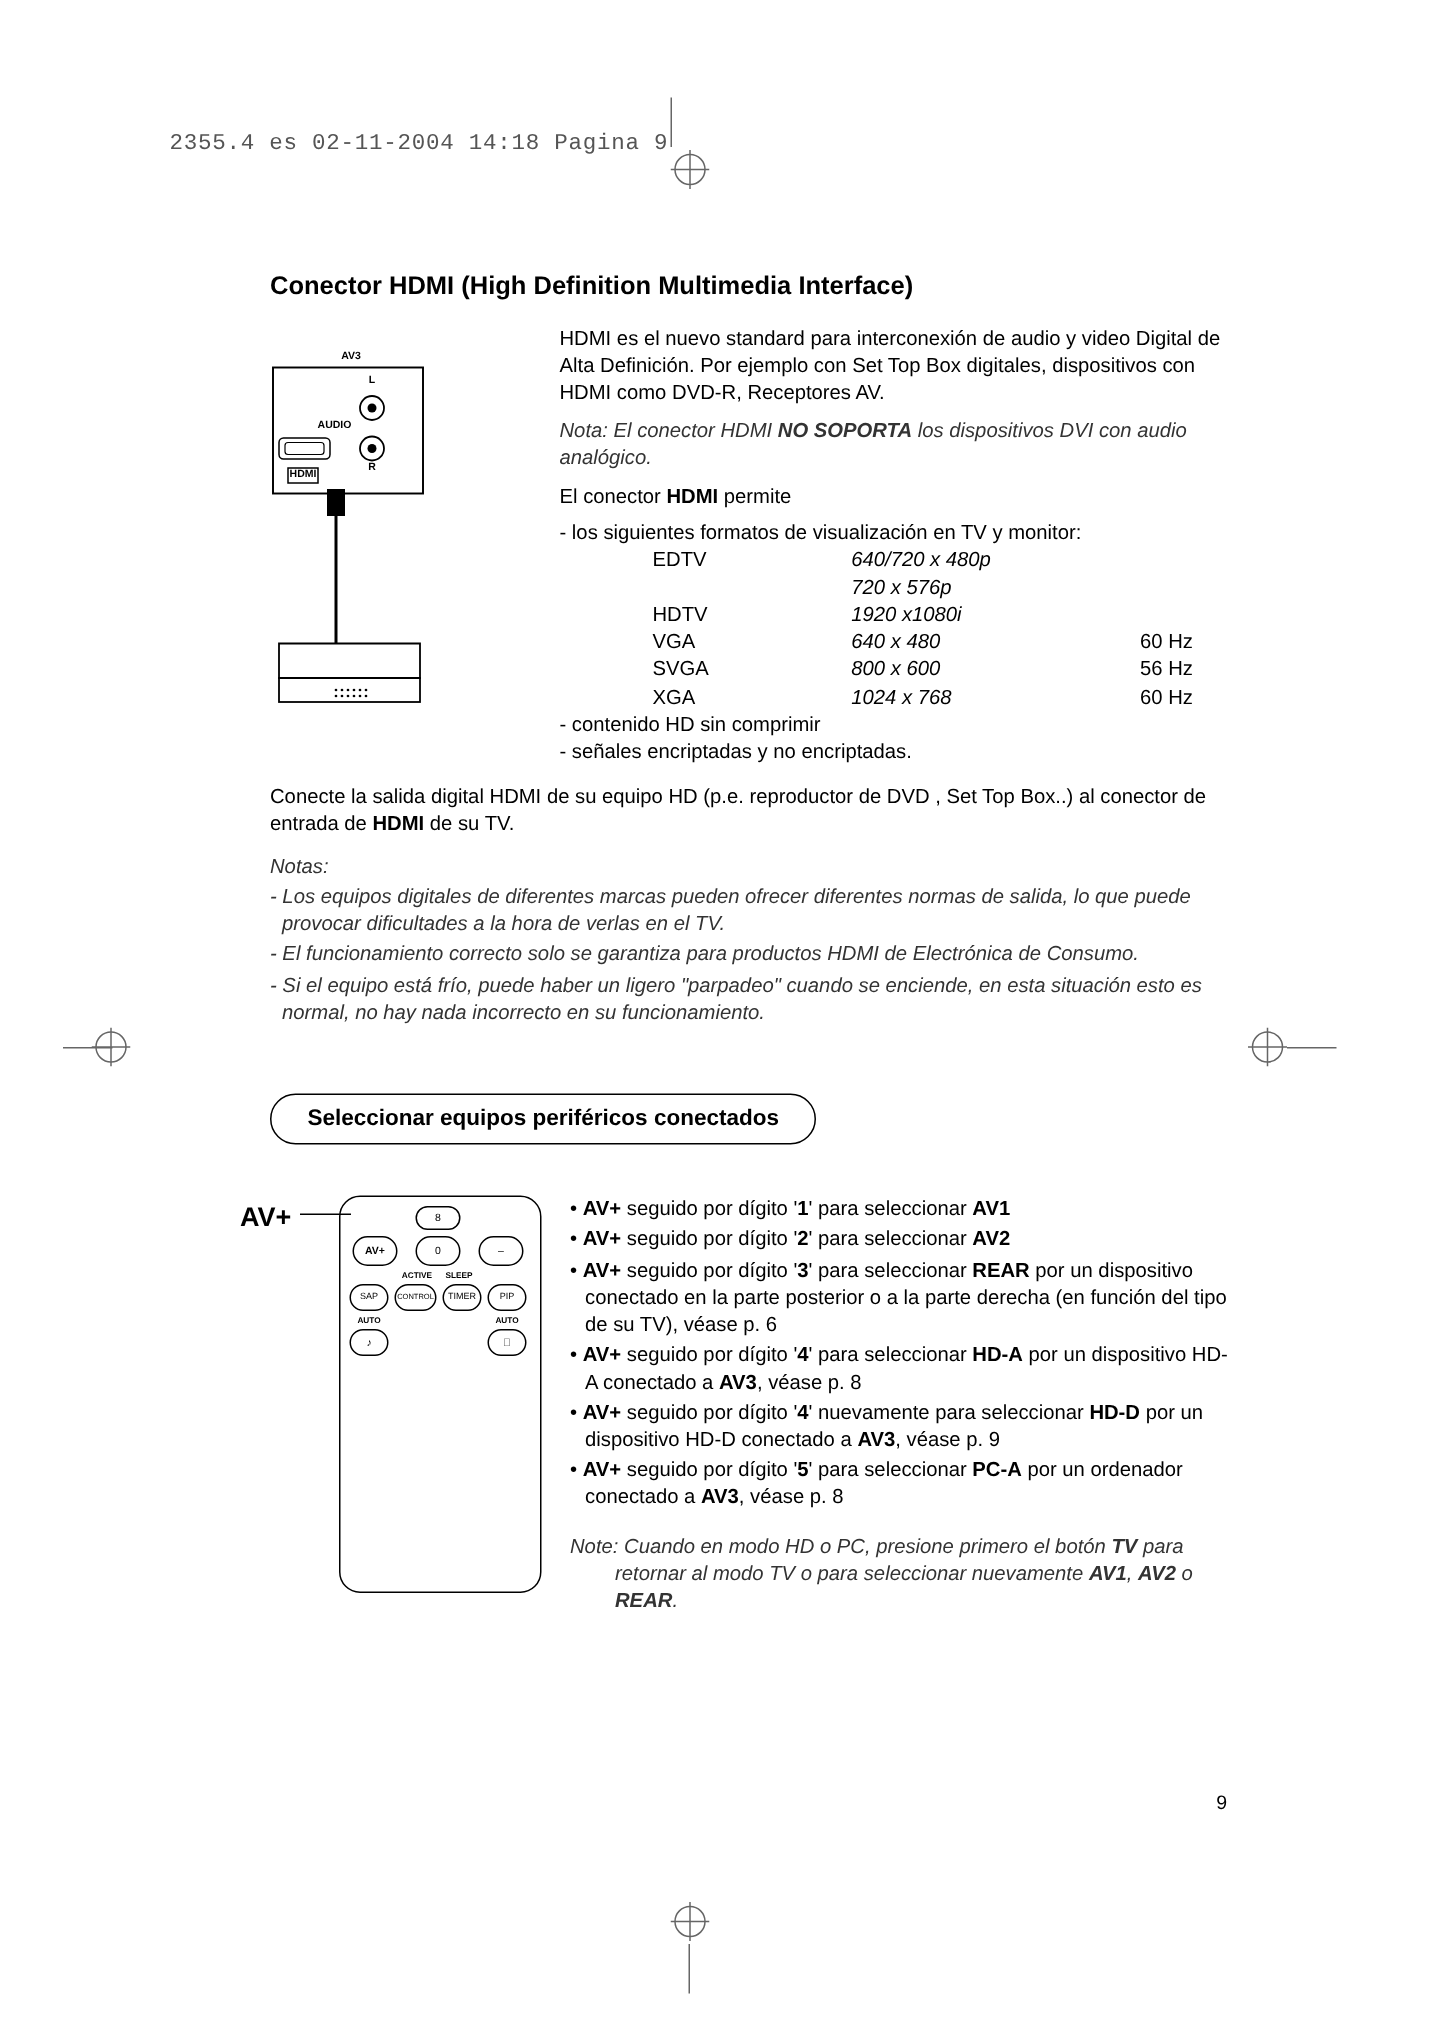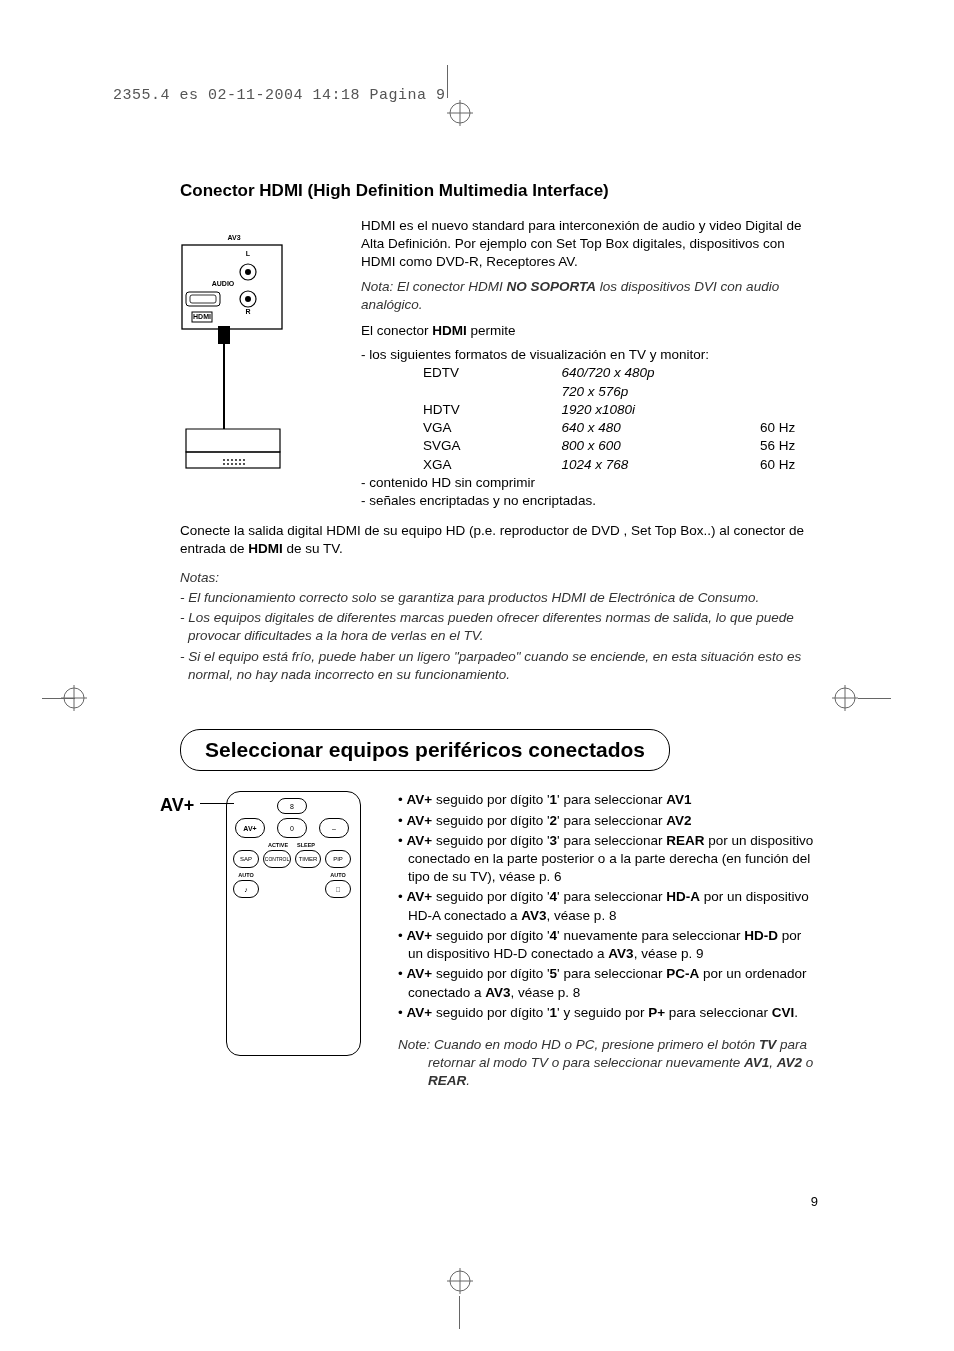"HDMI es el nuevo standard" .hdmi-row { gap: 16px -> 28px }
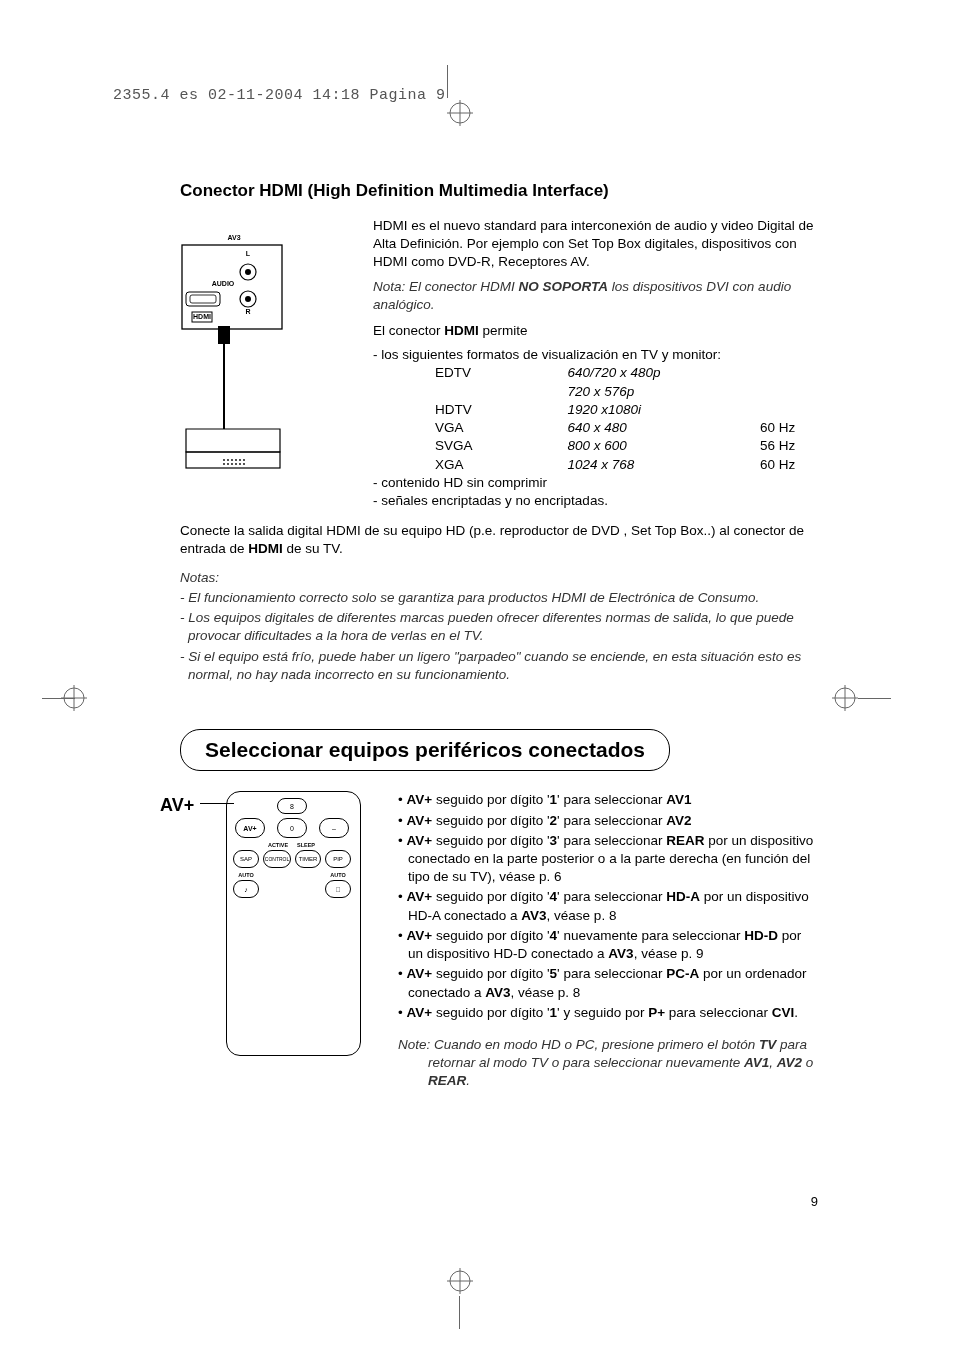"- El funcionamiento correcto solo" p { order: before "- Los equipos digitales de" -> after "- Los equipos digitales de" }
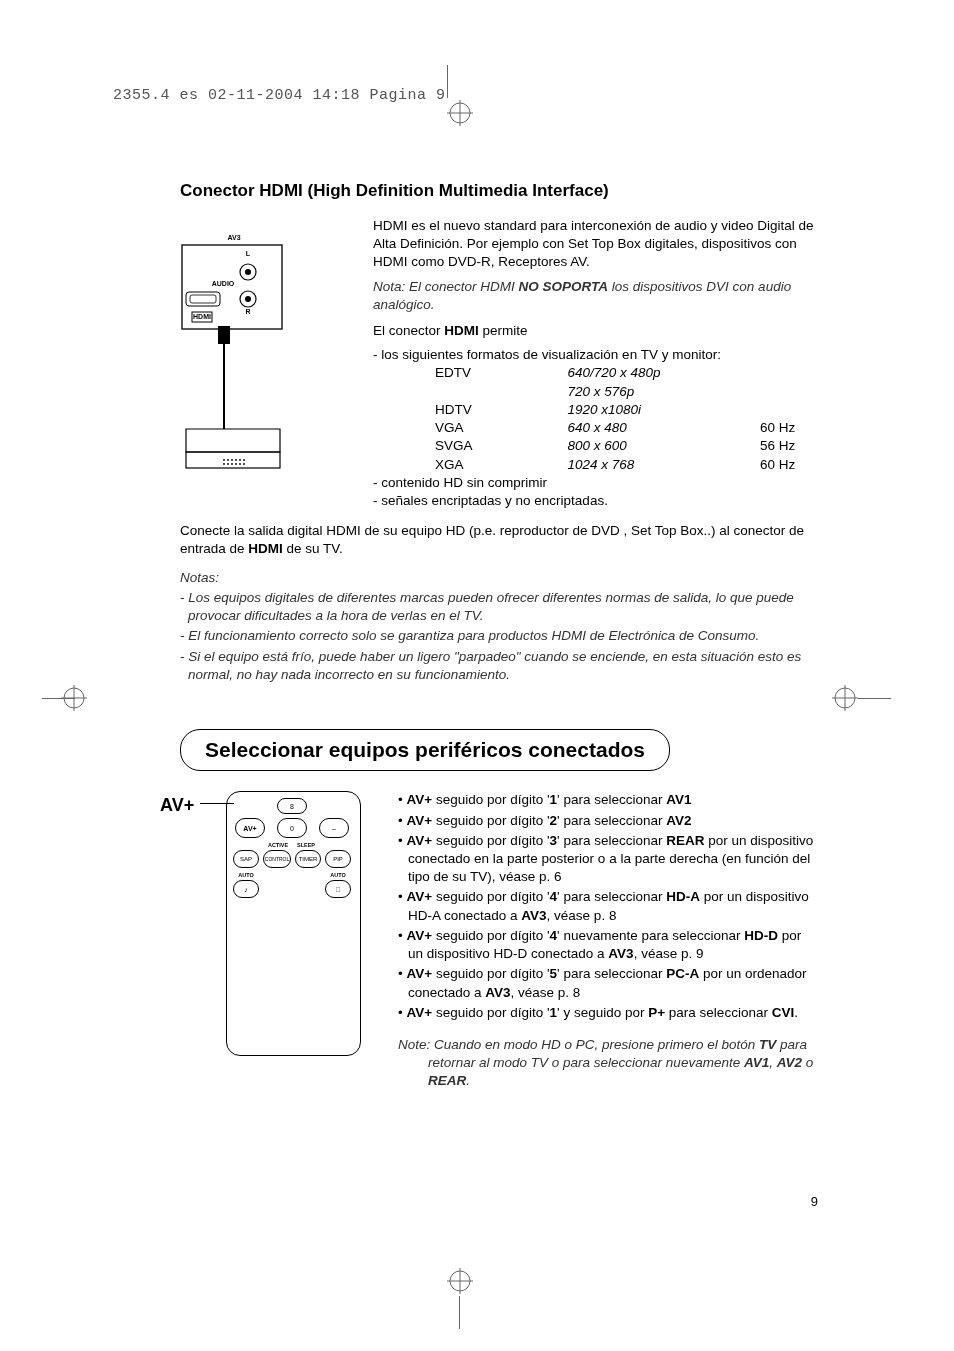"Seleccionar equipos periféricos" .pill-title { font-size: 21px -> 15px }
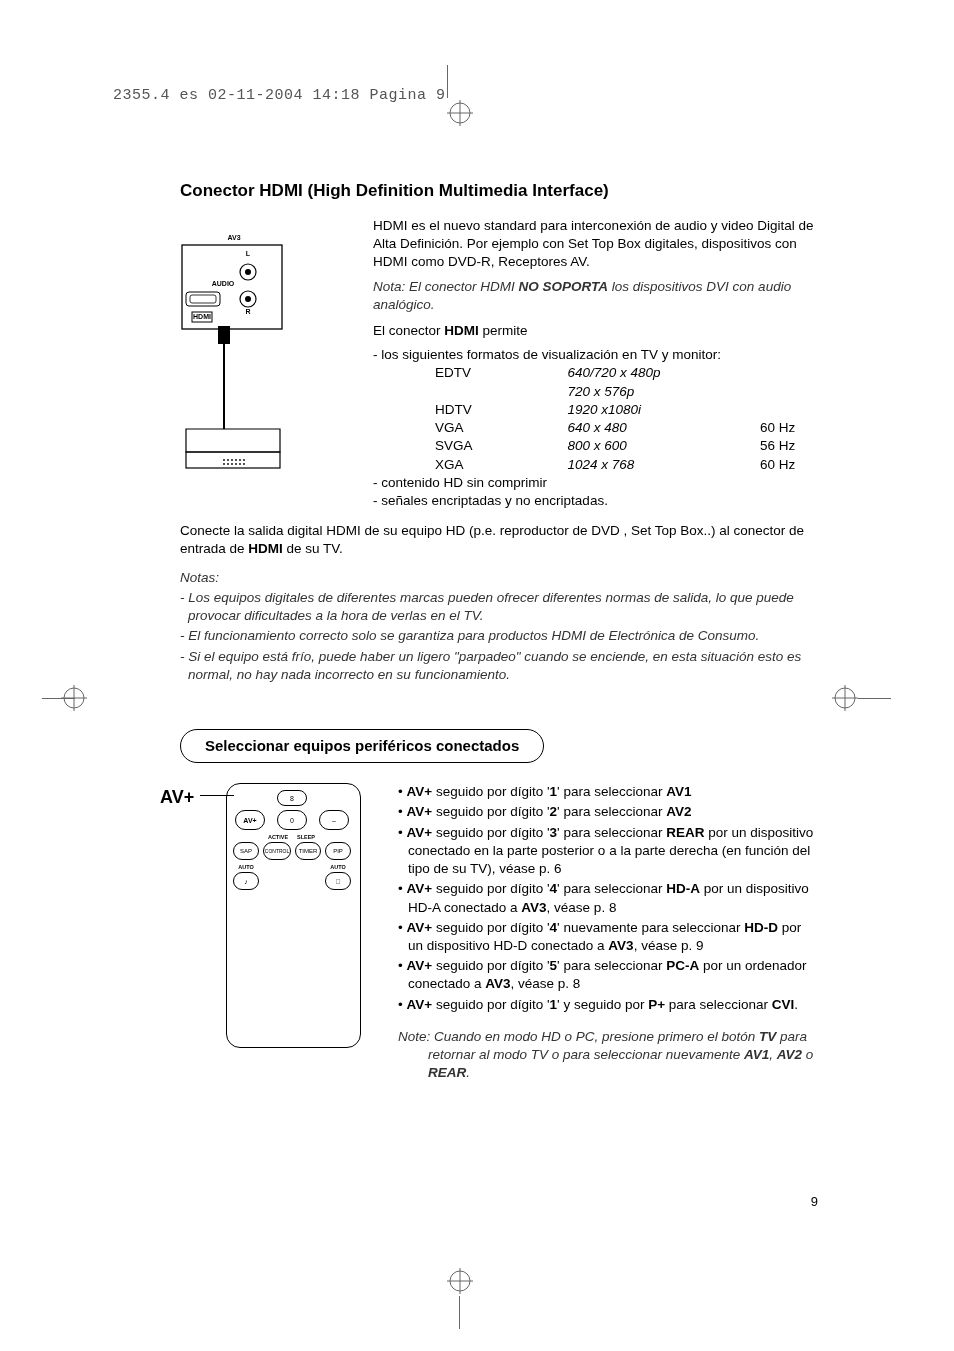"AV+" .periph-row { gap: 18px -> none; margin-top: 20px -> 34px }
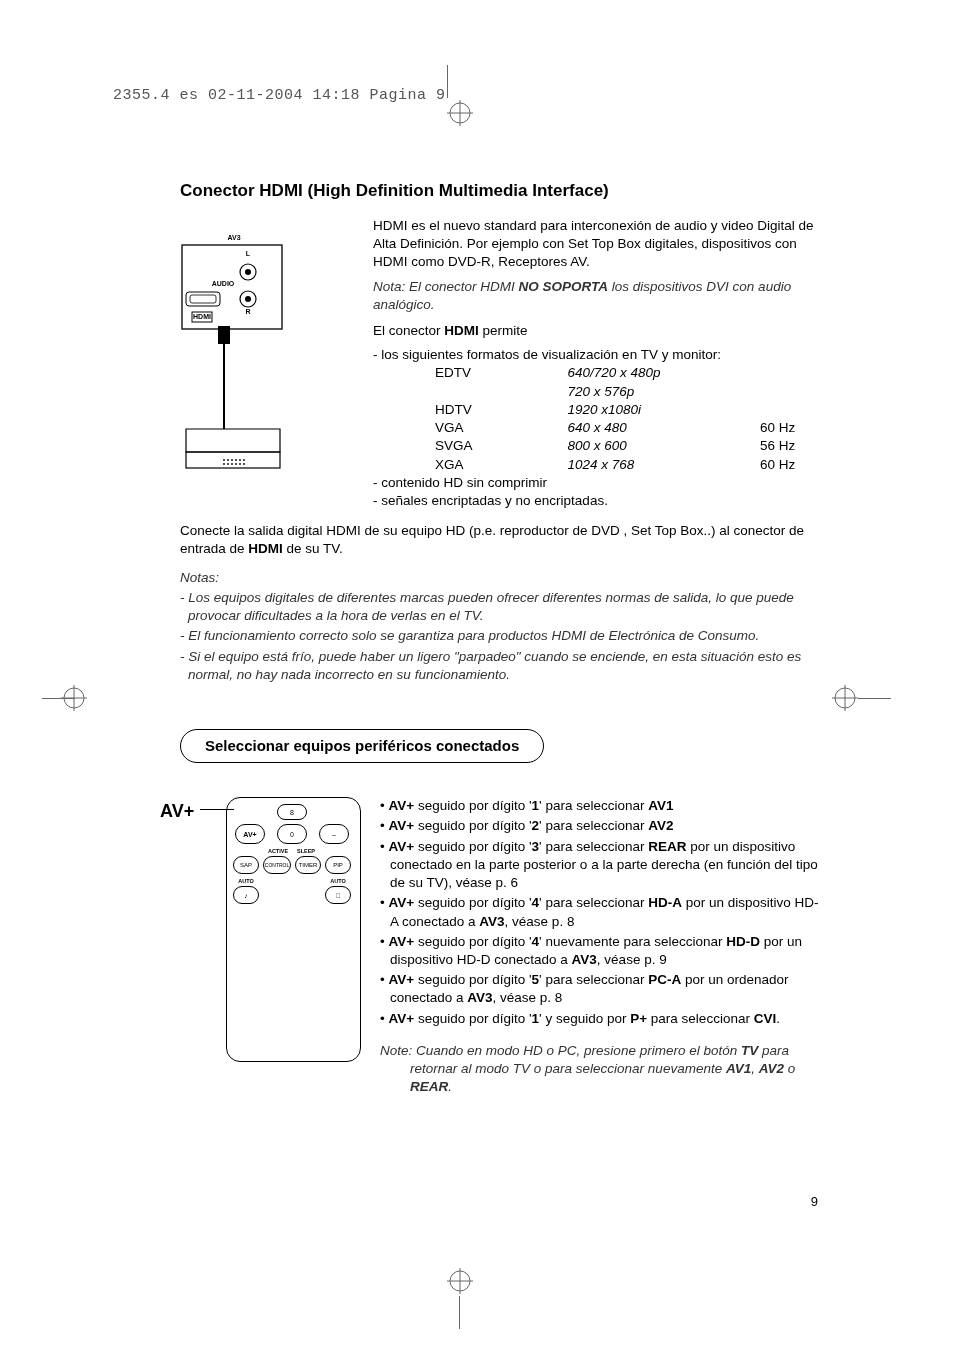"AV+ seguido por dígito '1' y" li { html: <li><b>AV+</b><span> seguido por dígito '</span><b>1</b><span>' y seguido por </span><b>P+</b><span> para seleccionar </span><b>CVI</b><span>.</span></li> -> none }
